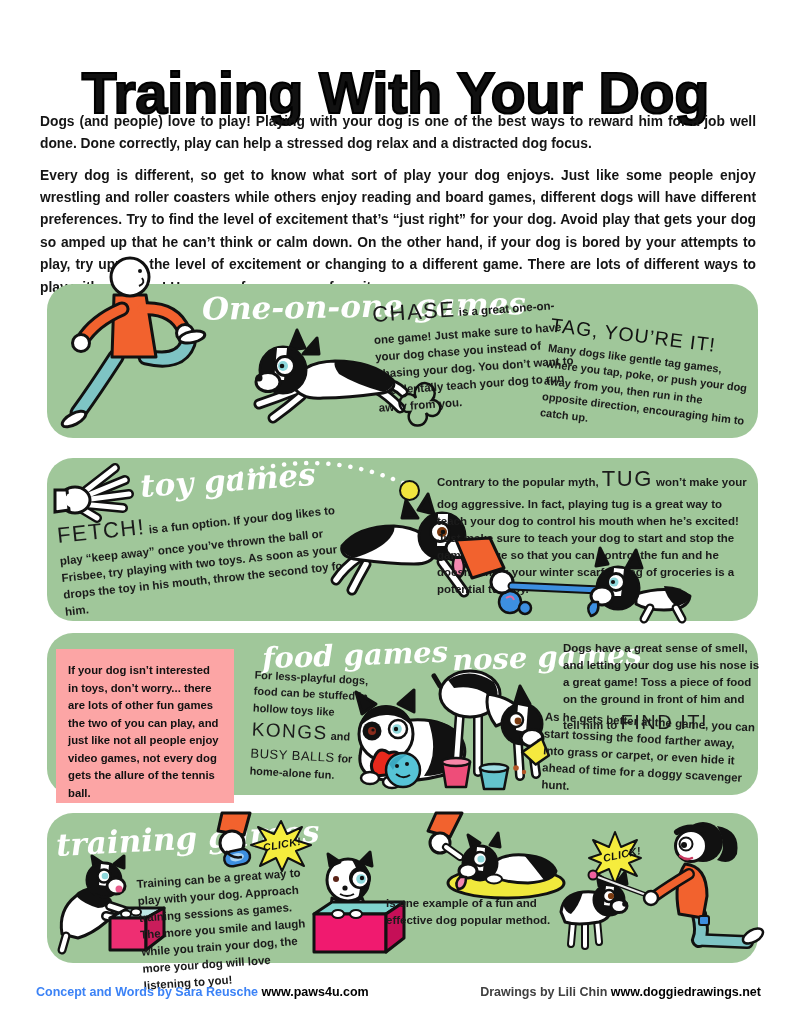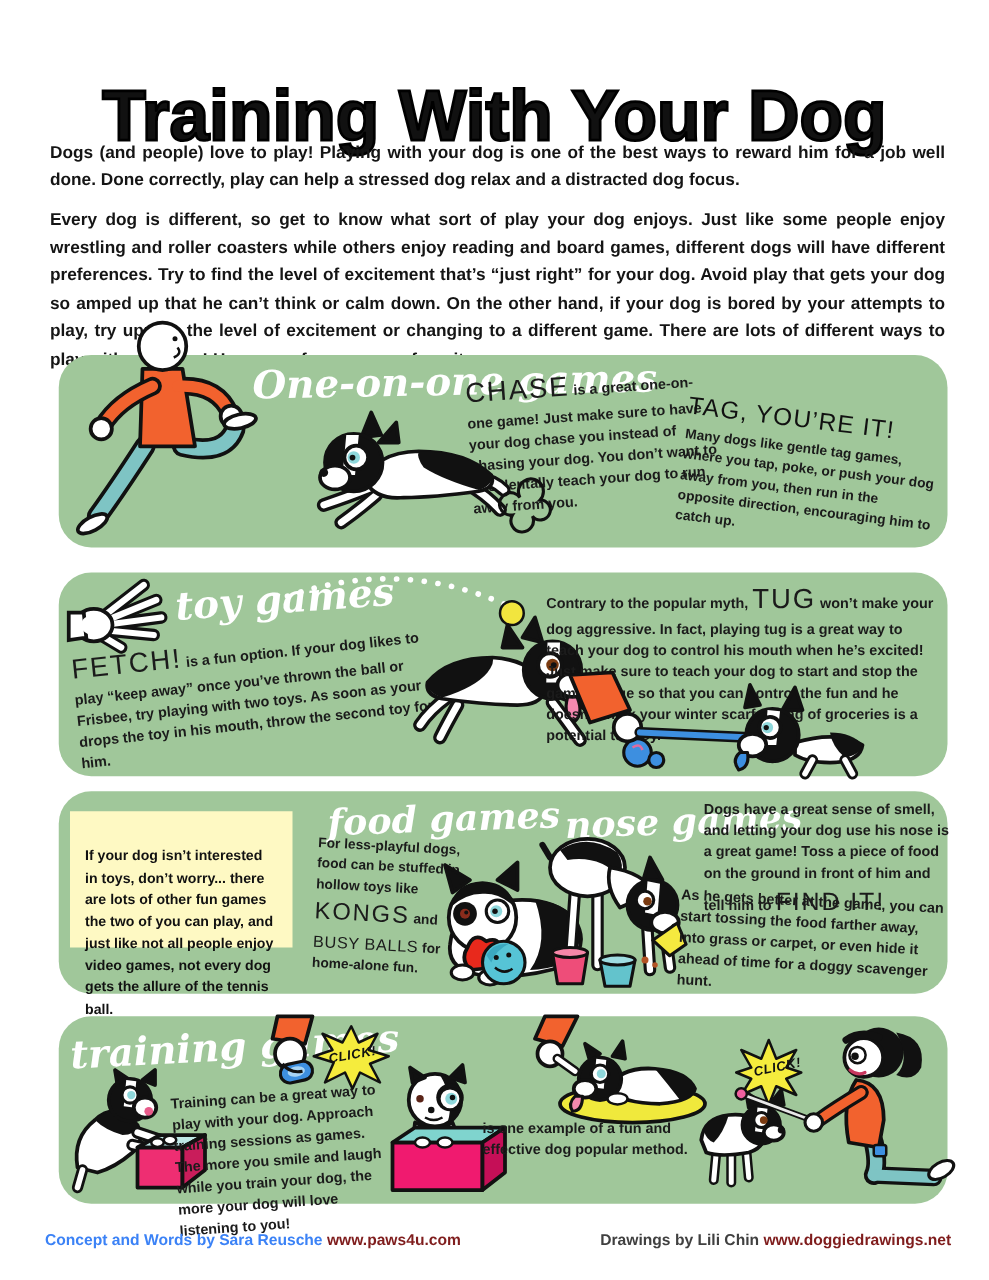"If your dog isn’t interested" .note-box { background: #fef9c3 -> #fca5a5; height: 109px -> 154px; padding: 28px 12px -> 13px 12px }
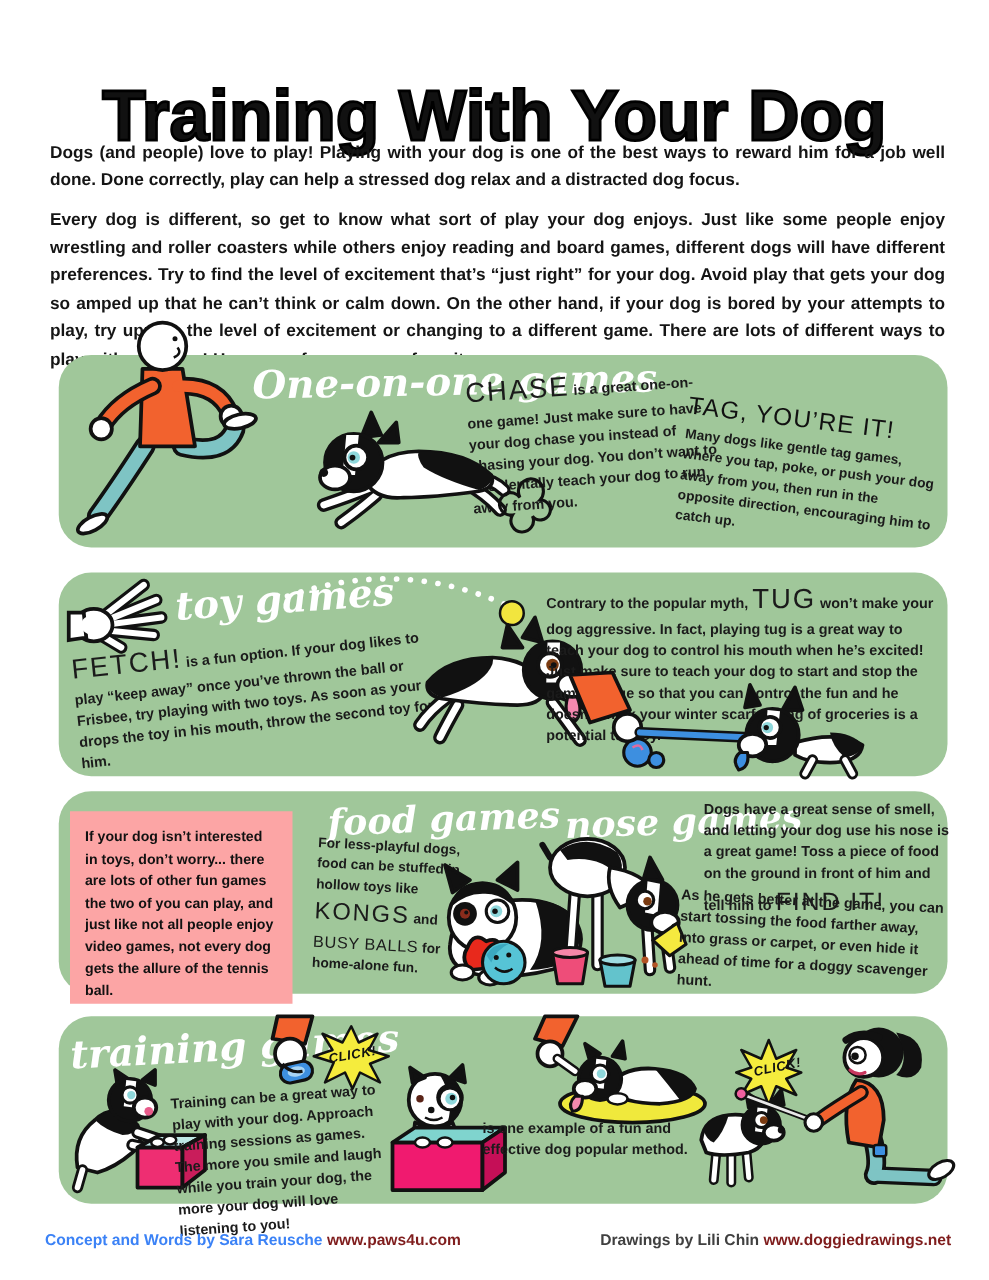"www.paws4u.com" .c-ink { color: #7f1d1d -> #000000 }
